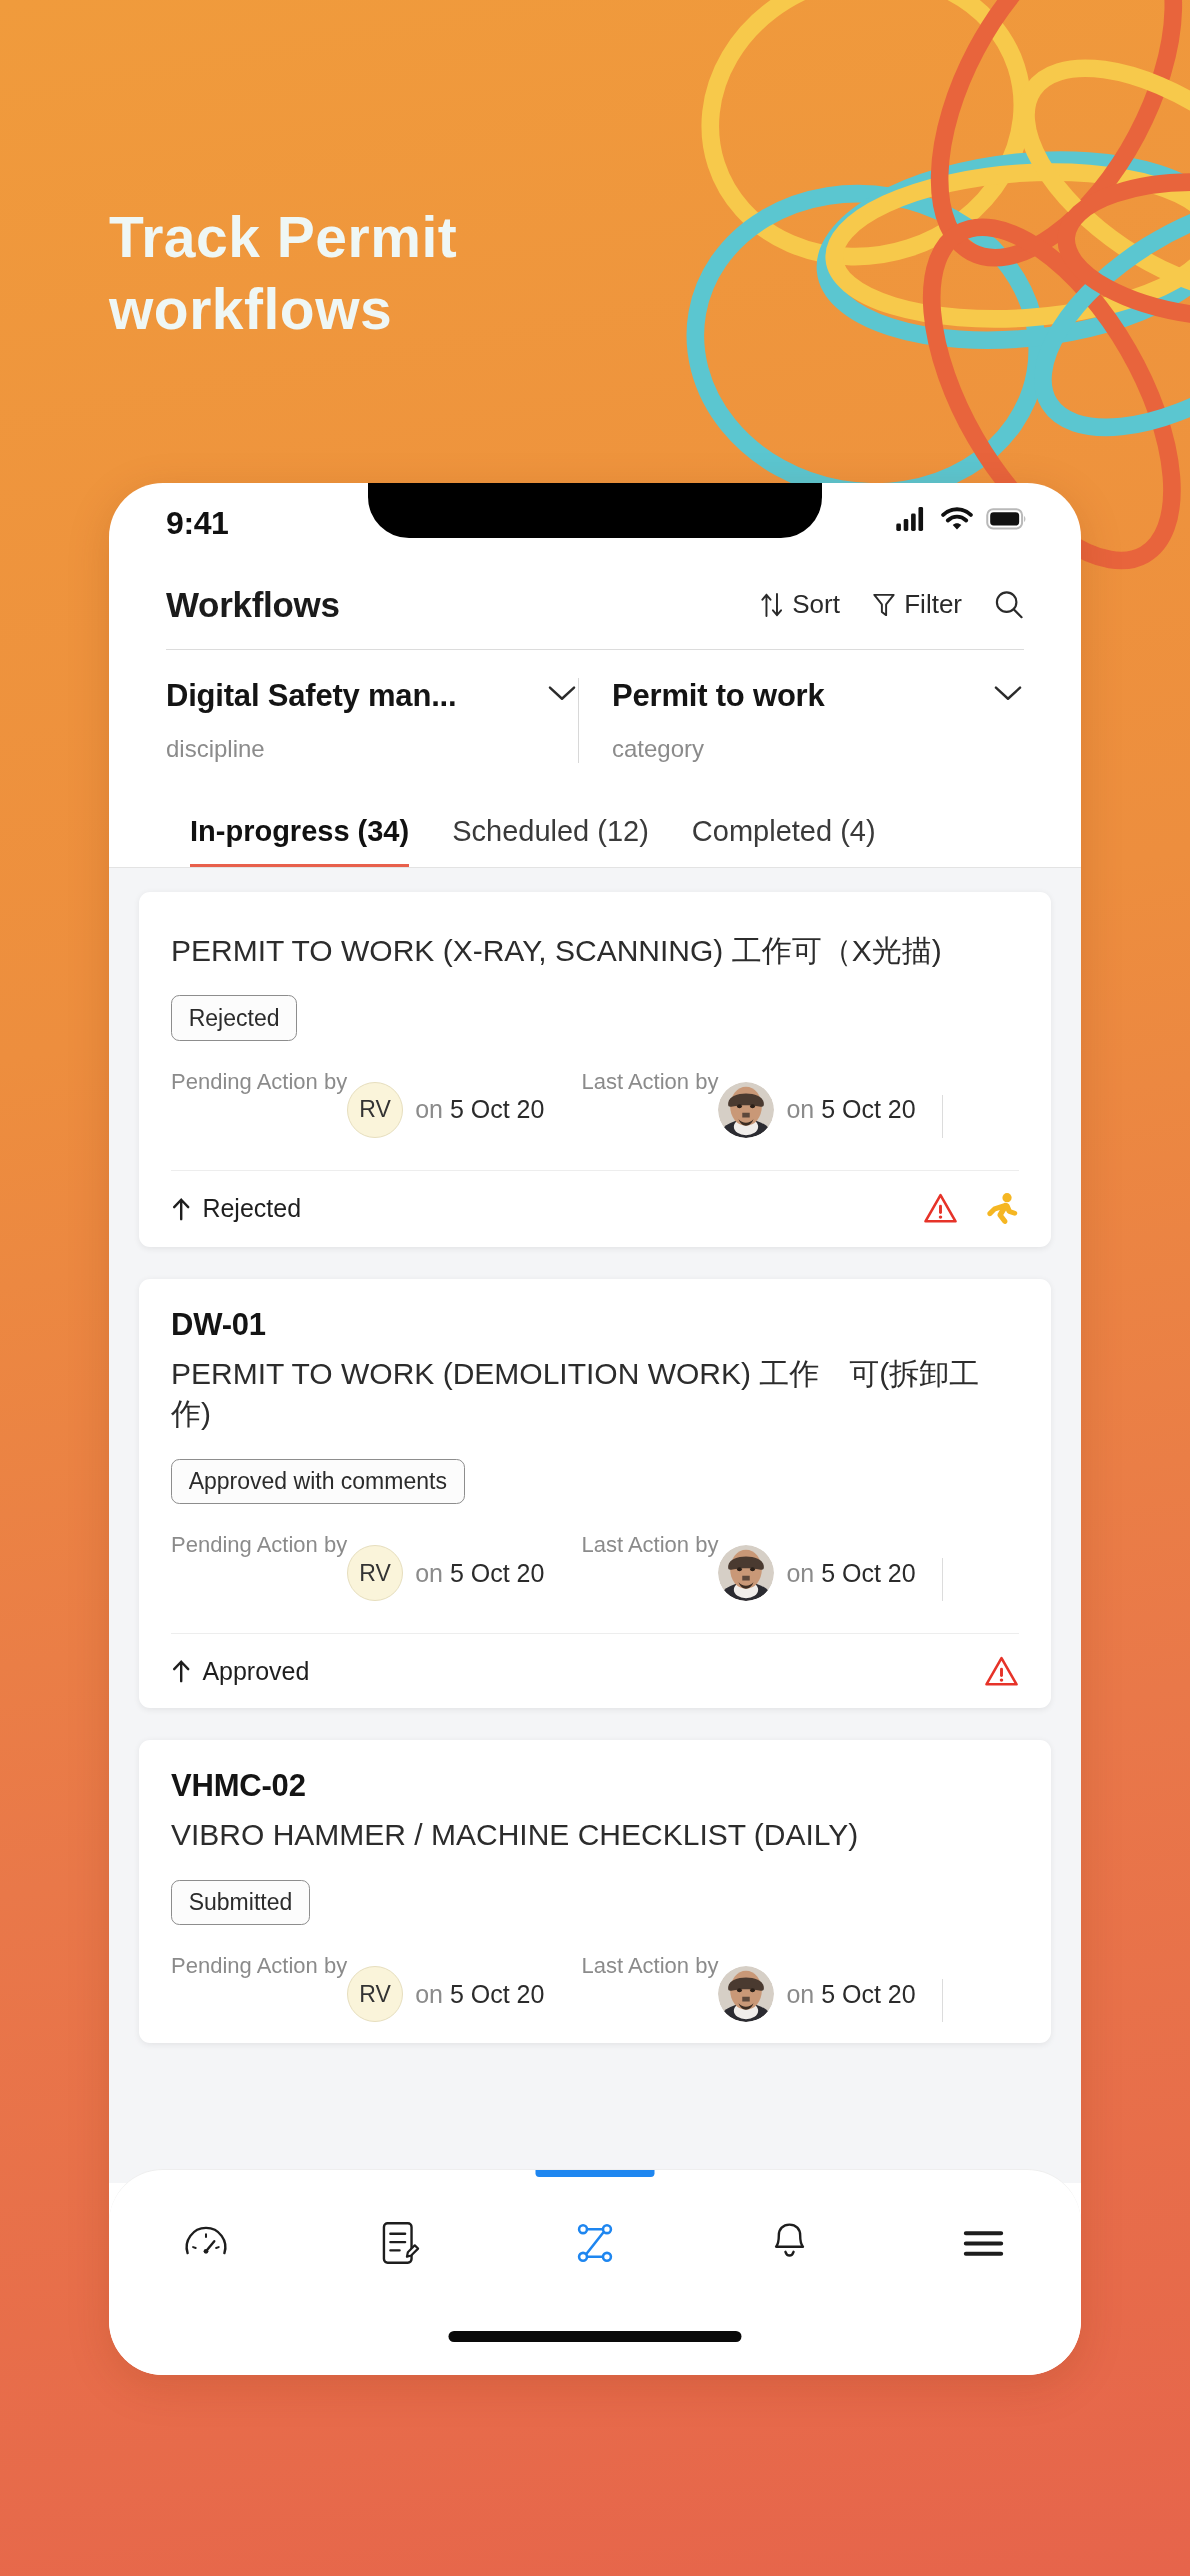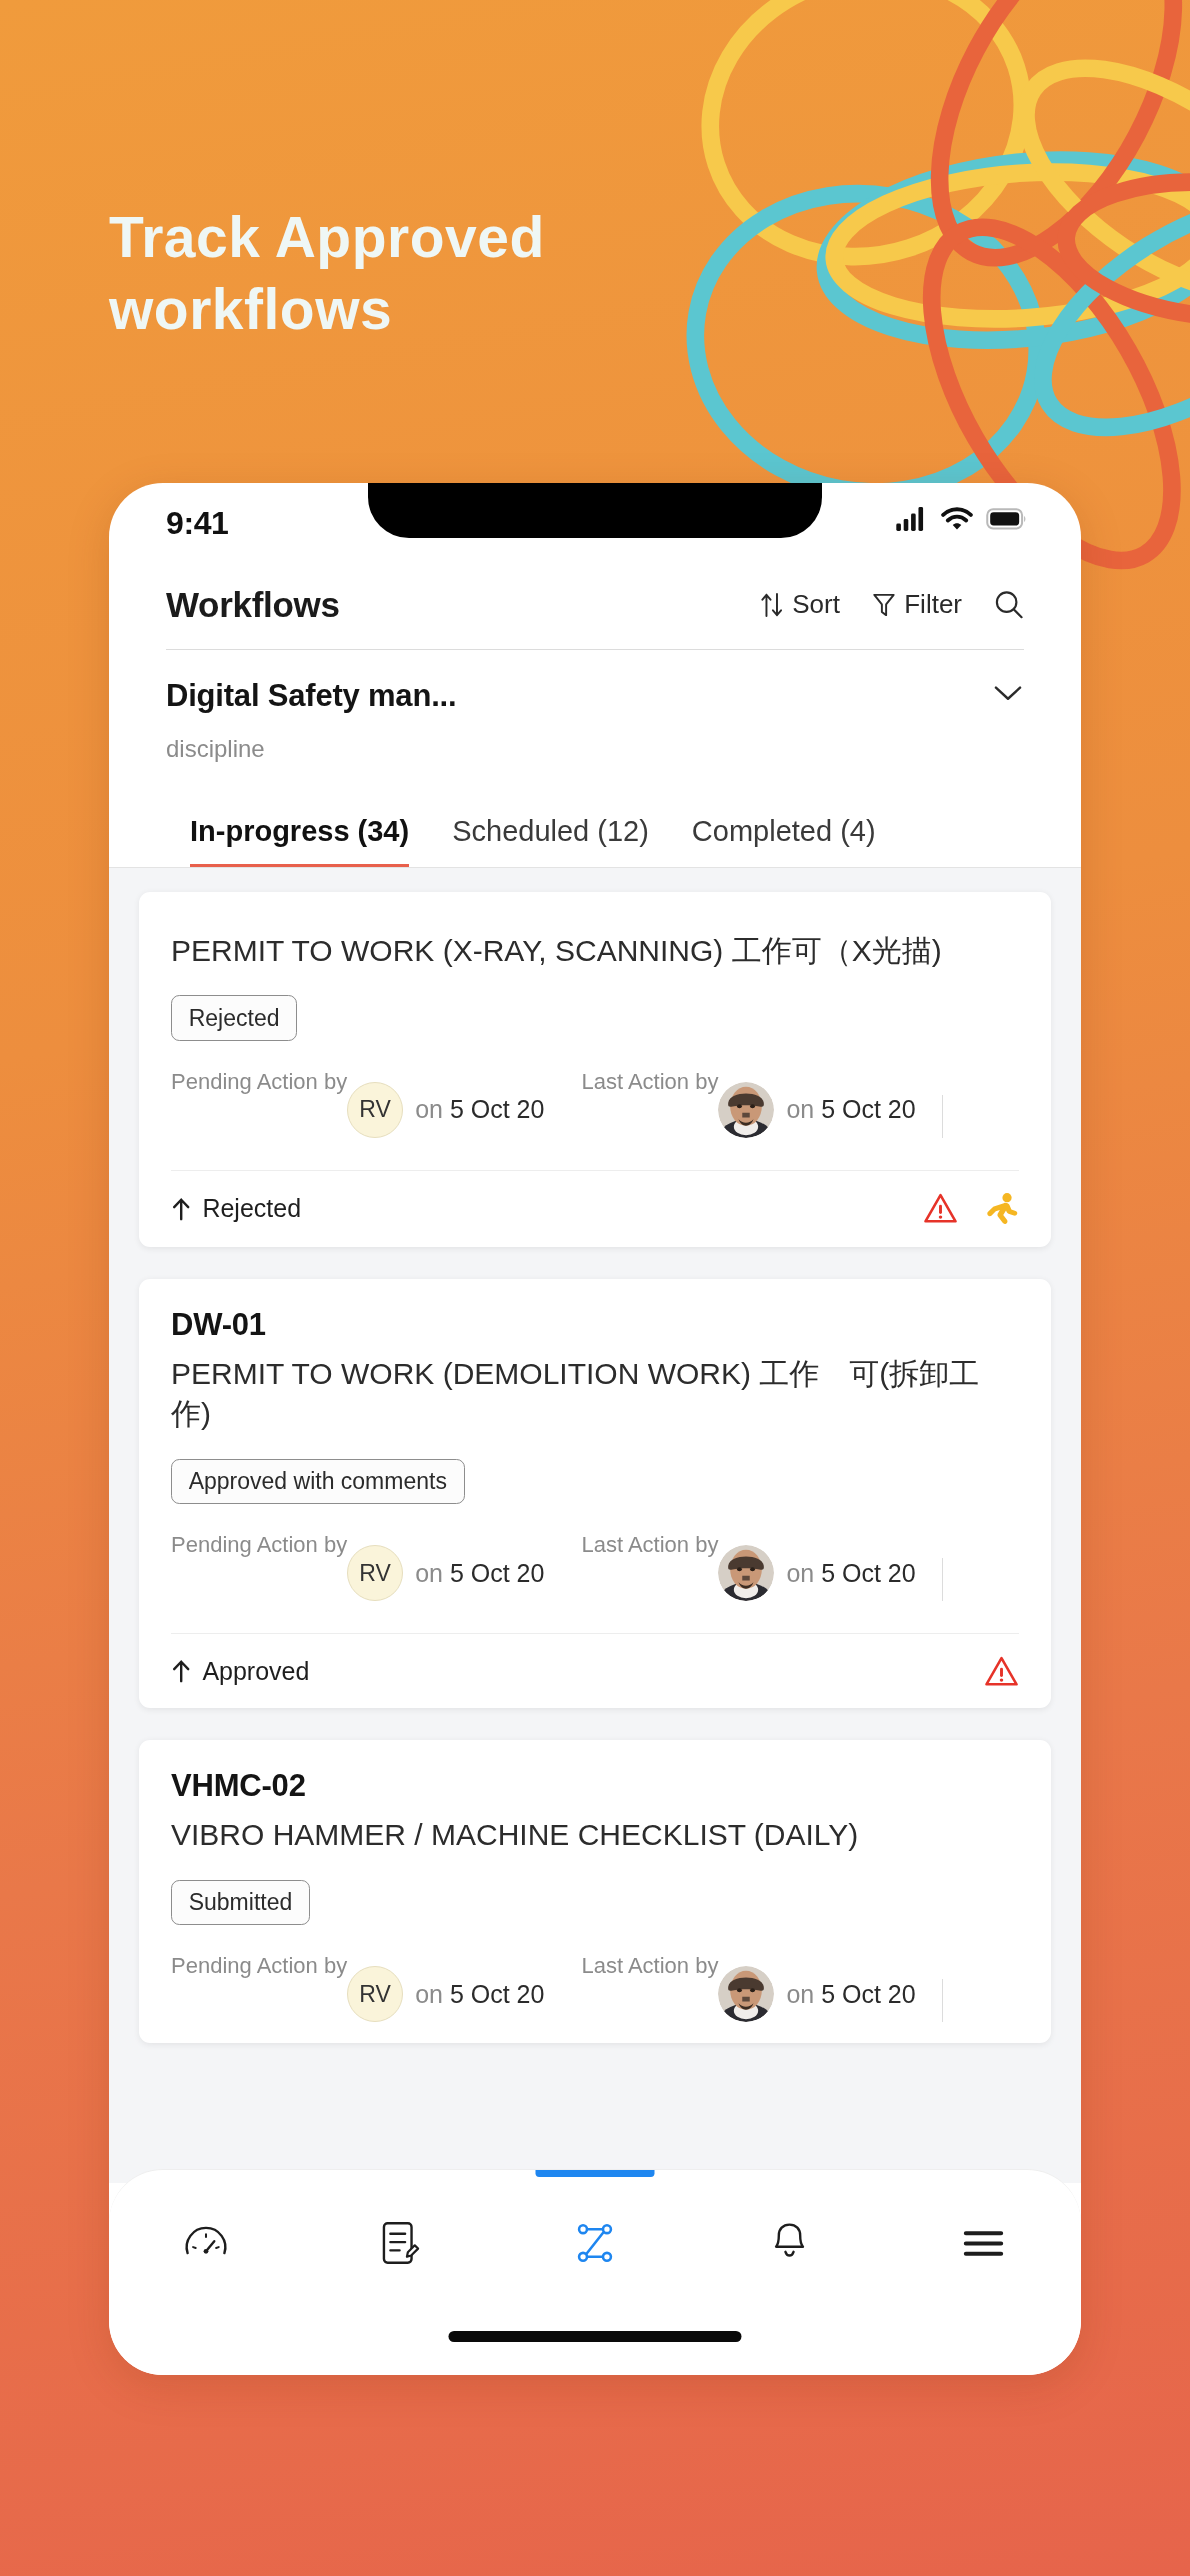"Track Approved" div.line { text: Approved -> Permit }
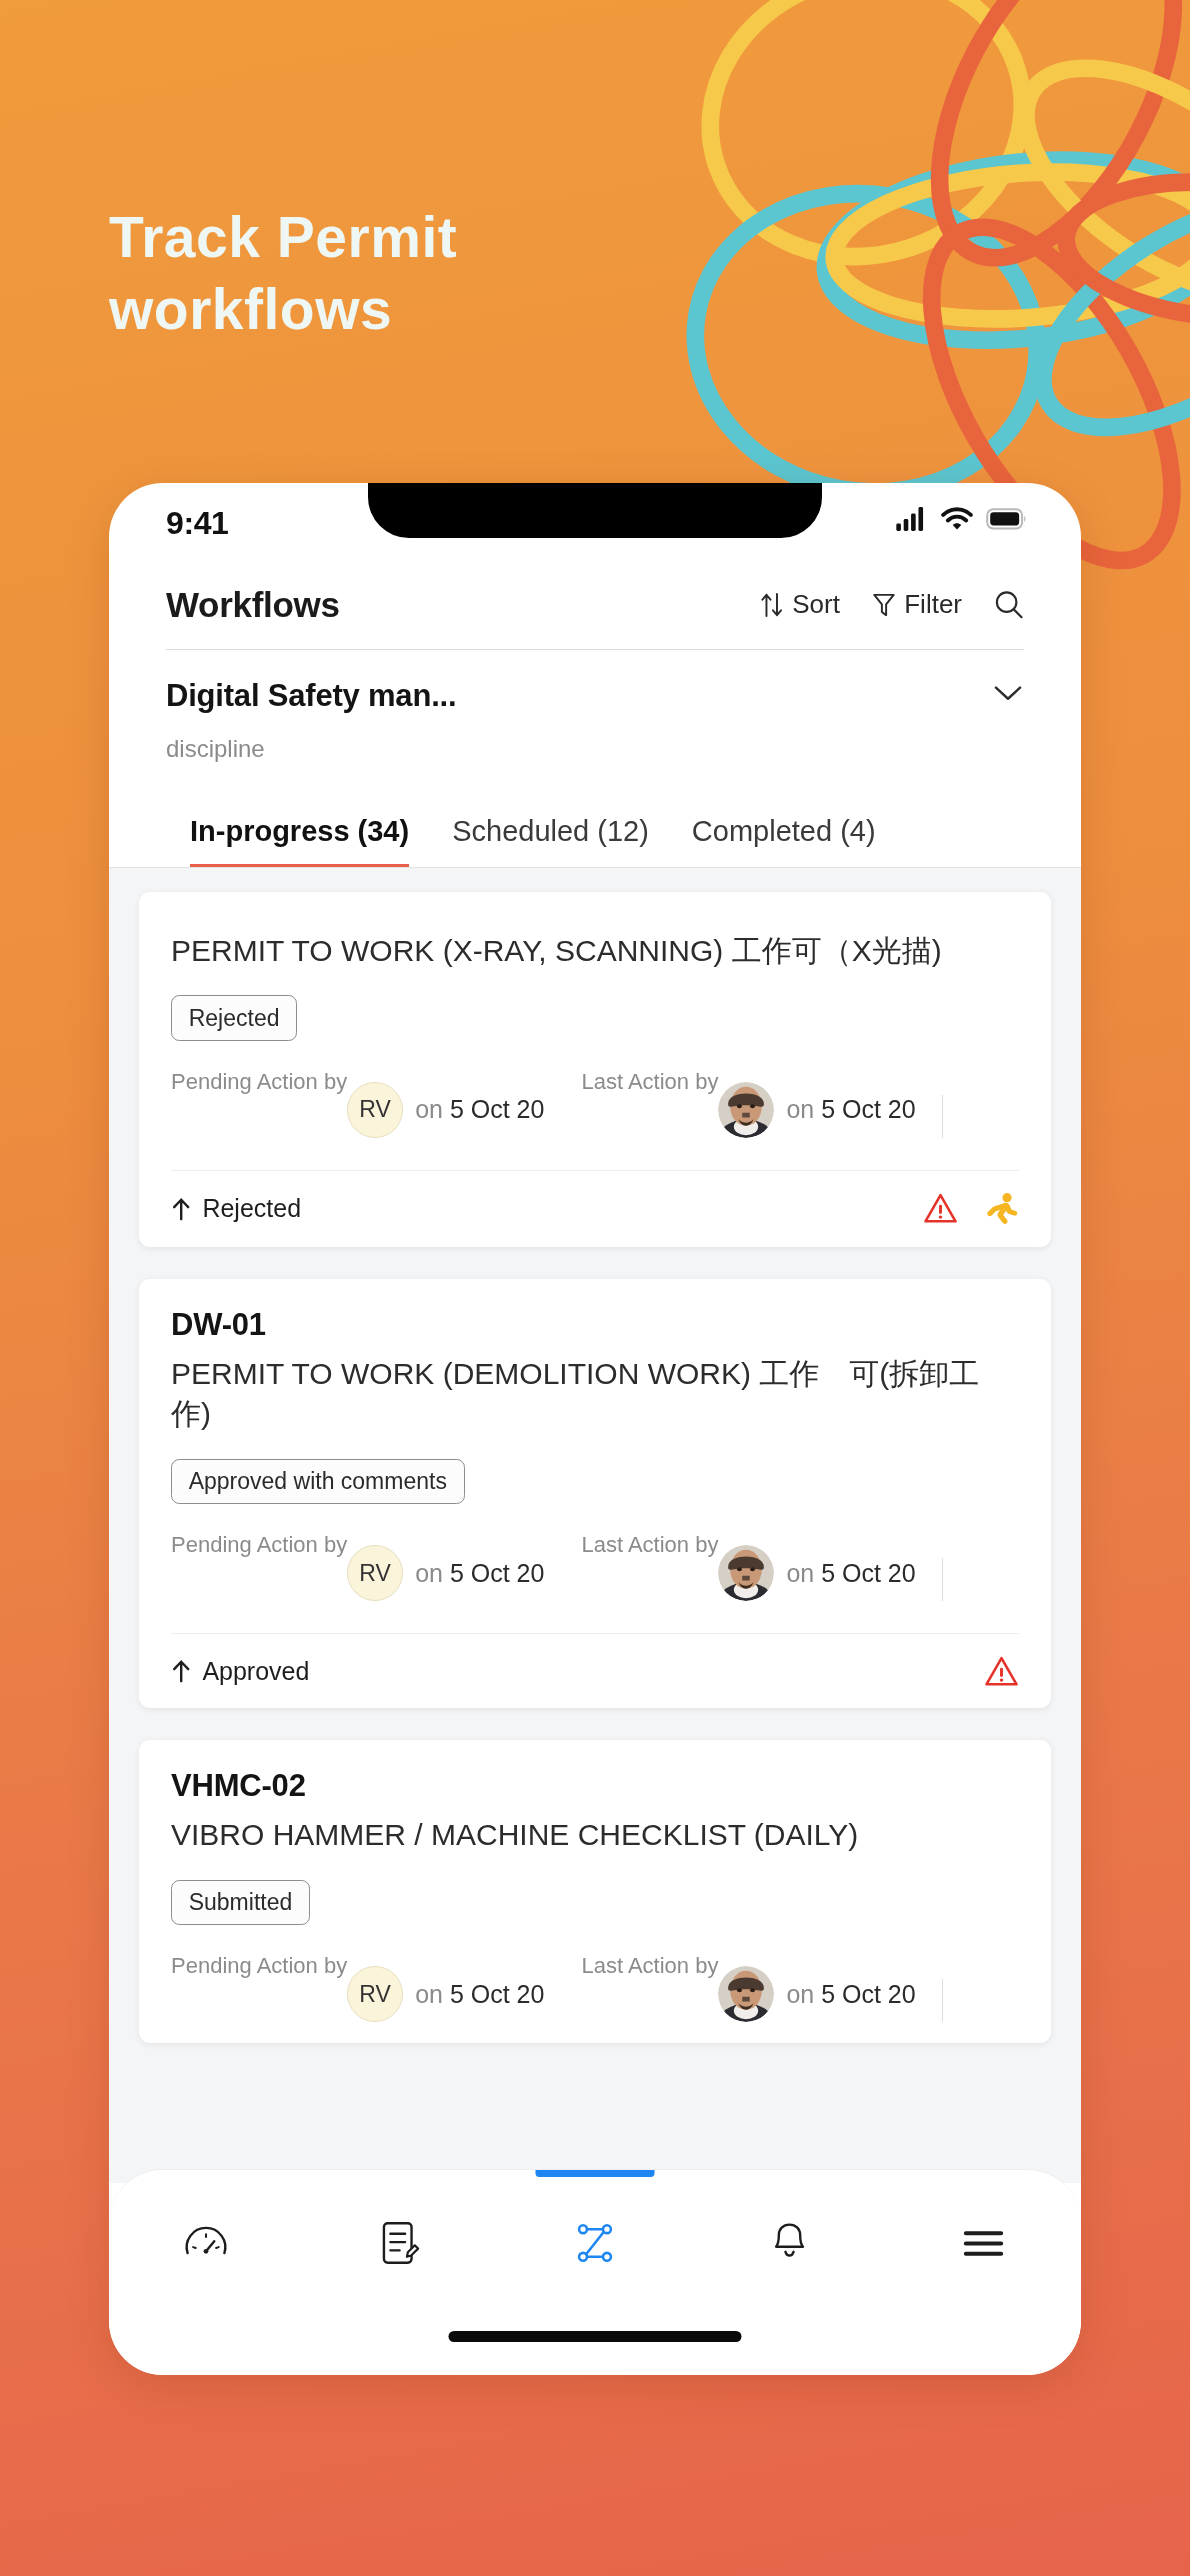"Permit to work" div.filter-col { html: none -> <div> <div> <div>Permit to work</div> <div>category</div> </div> <svg> <path></path> </svg> </div> }
